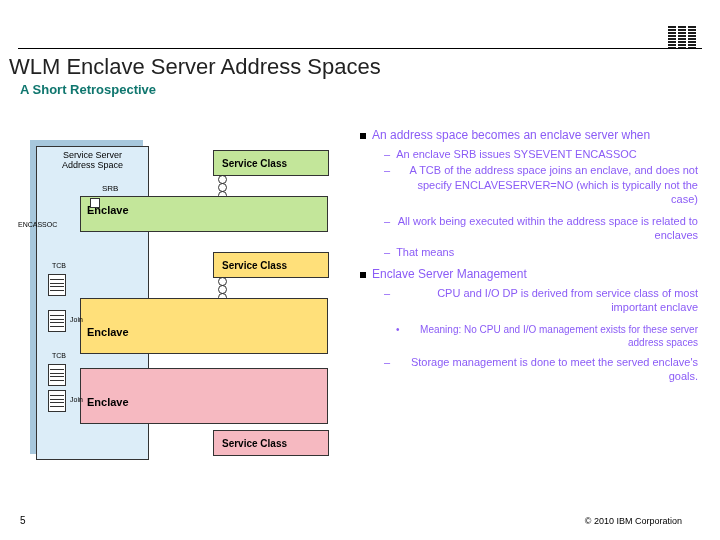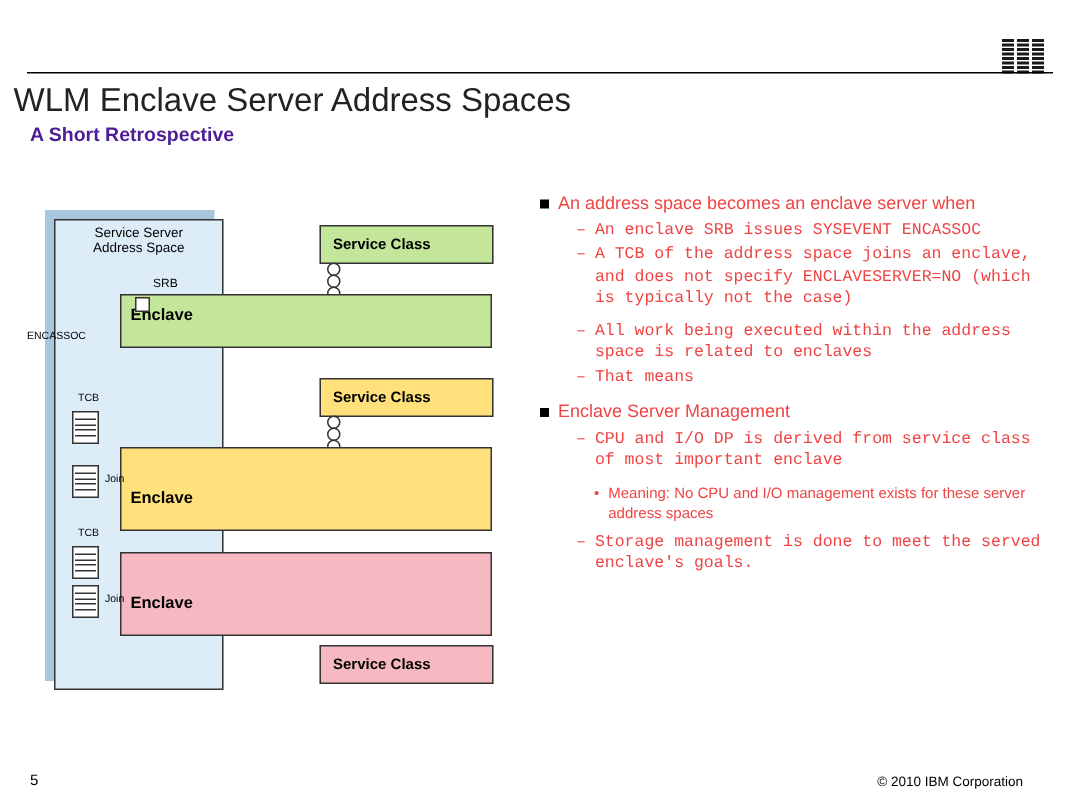"A Short Retrospective" .subtitle { color: #4c1d95 -> #0f766e }
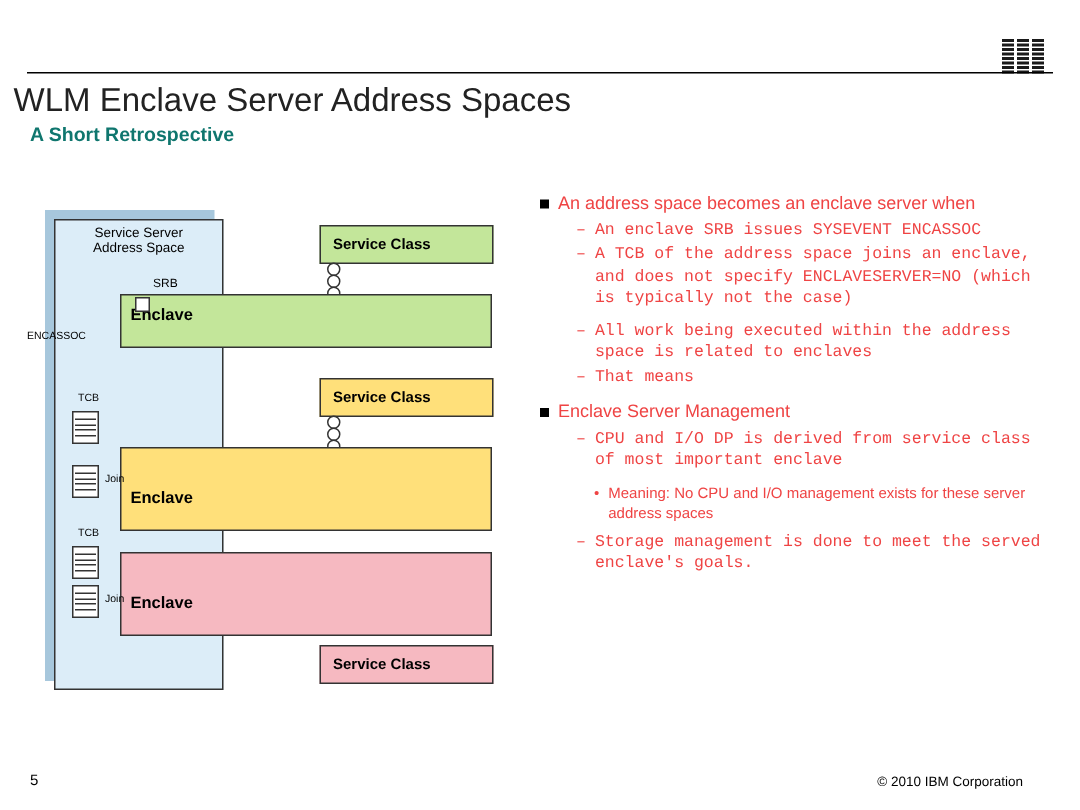"An address space becomes an" .content { color: #ef4444 -> #8b5cf6; text-align: none -> right }
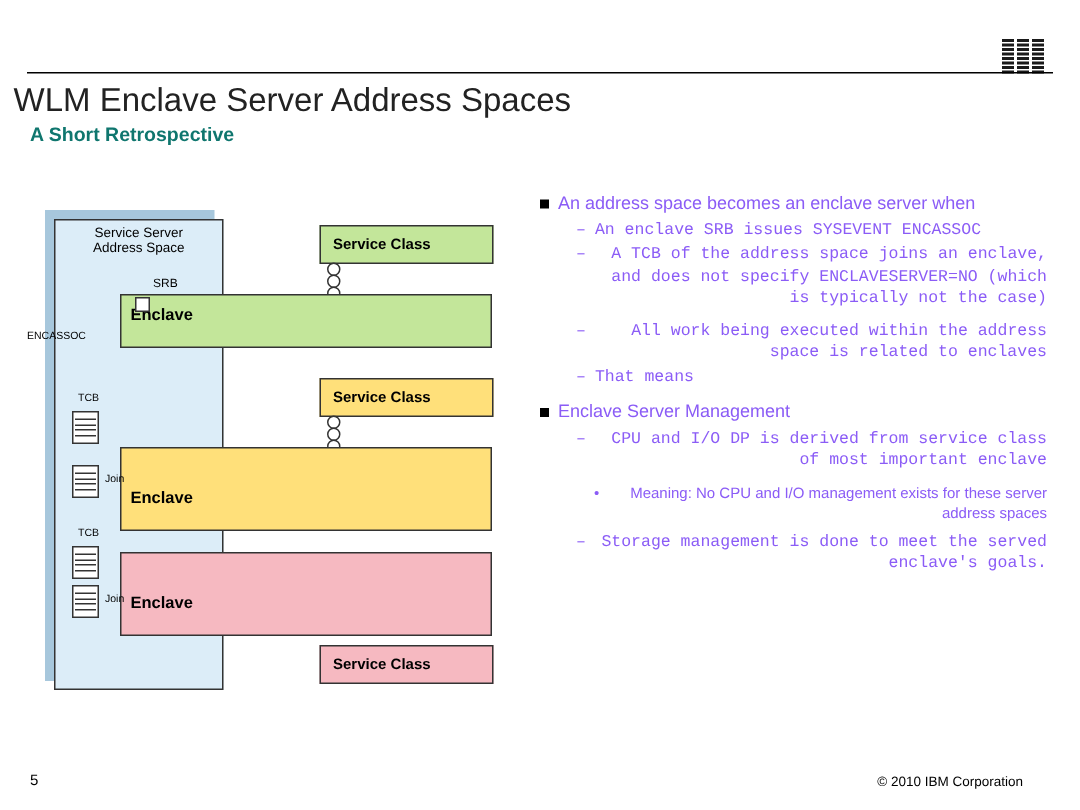"An enclave SRB issues SYSEVENT" .dash-list li { font-family: Liberation Mono, monospace -> none }
